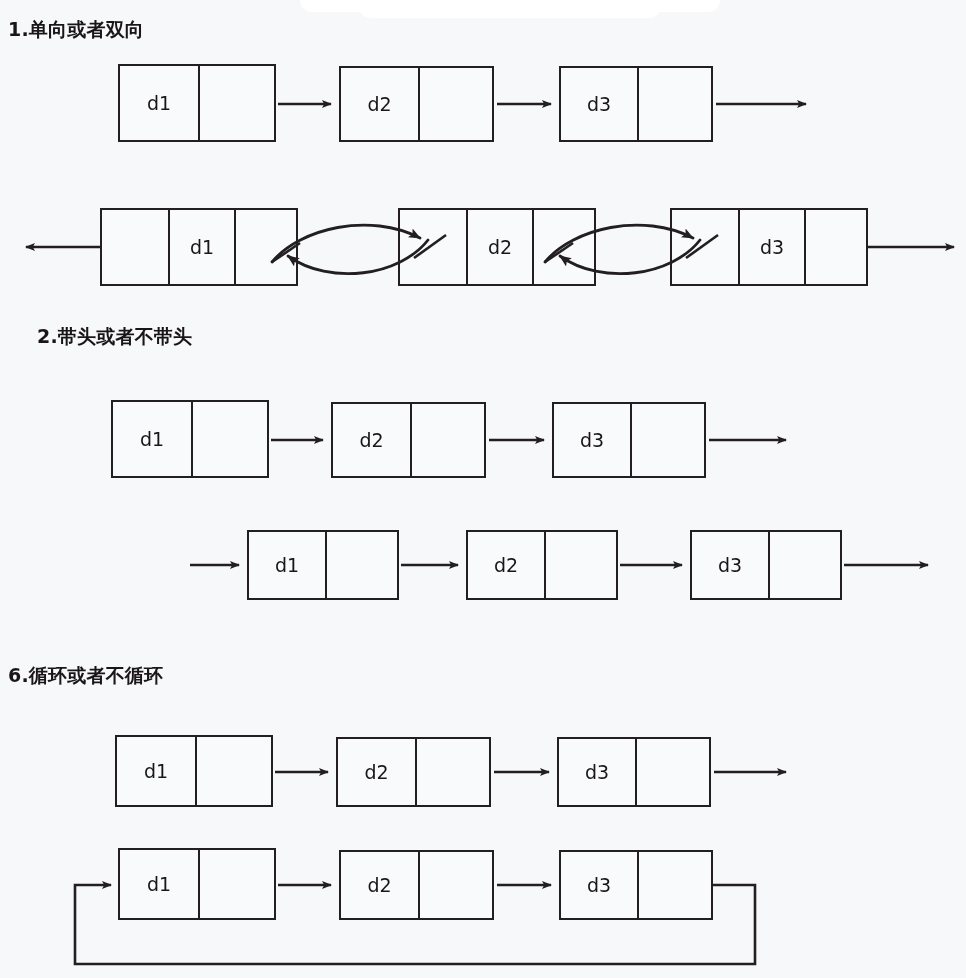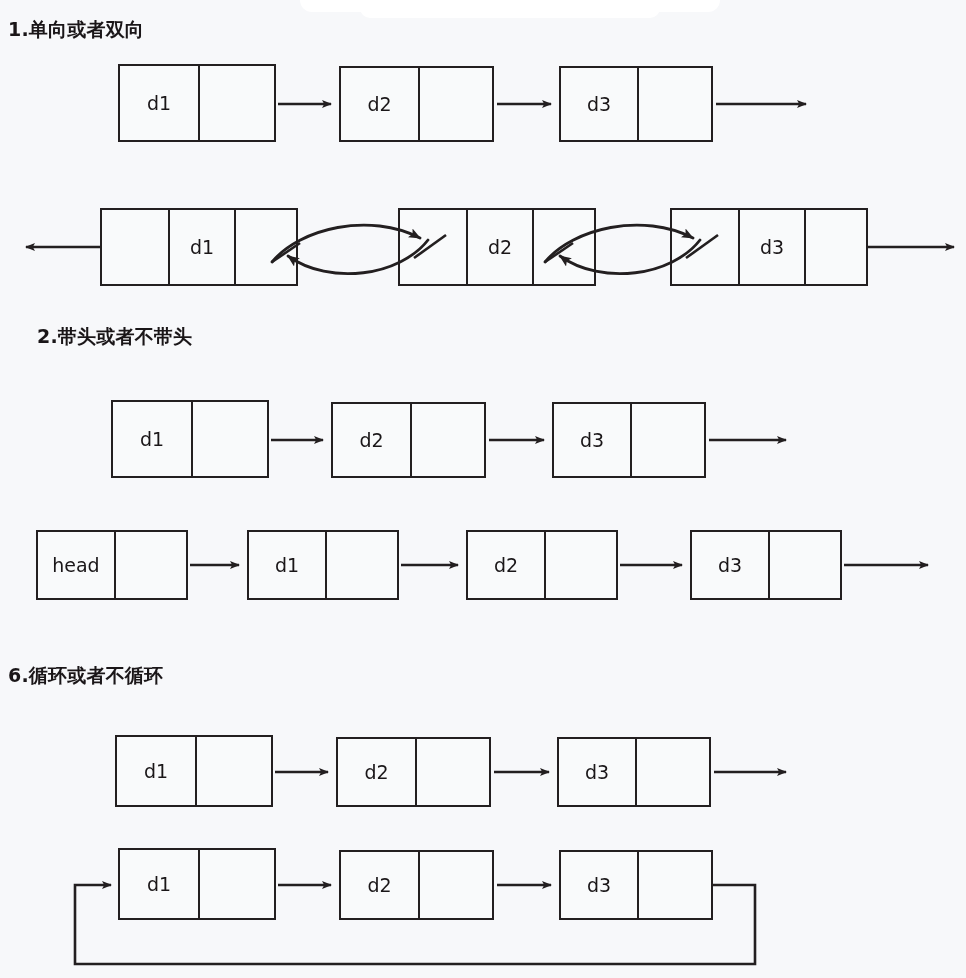"head" div.node { html: <div> <div>head</div> <div></div> </div> -> none }
